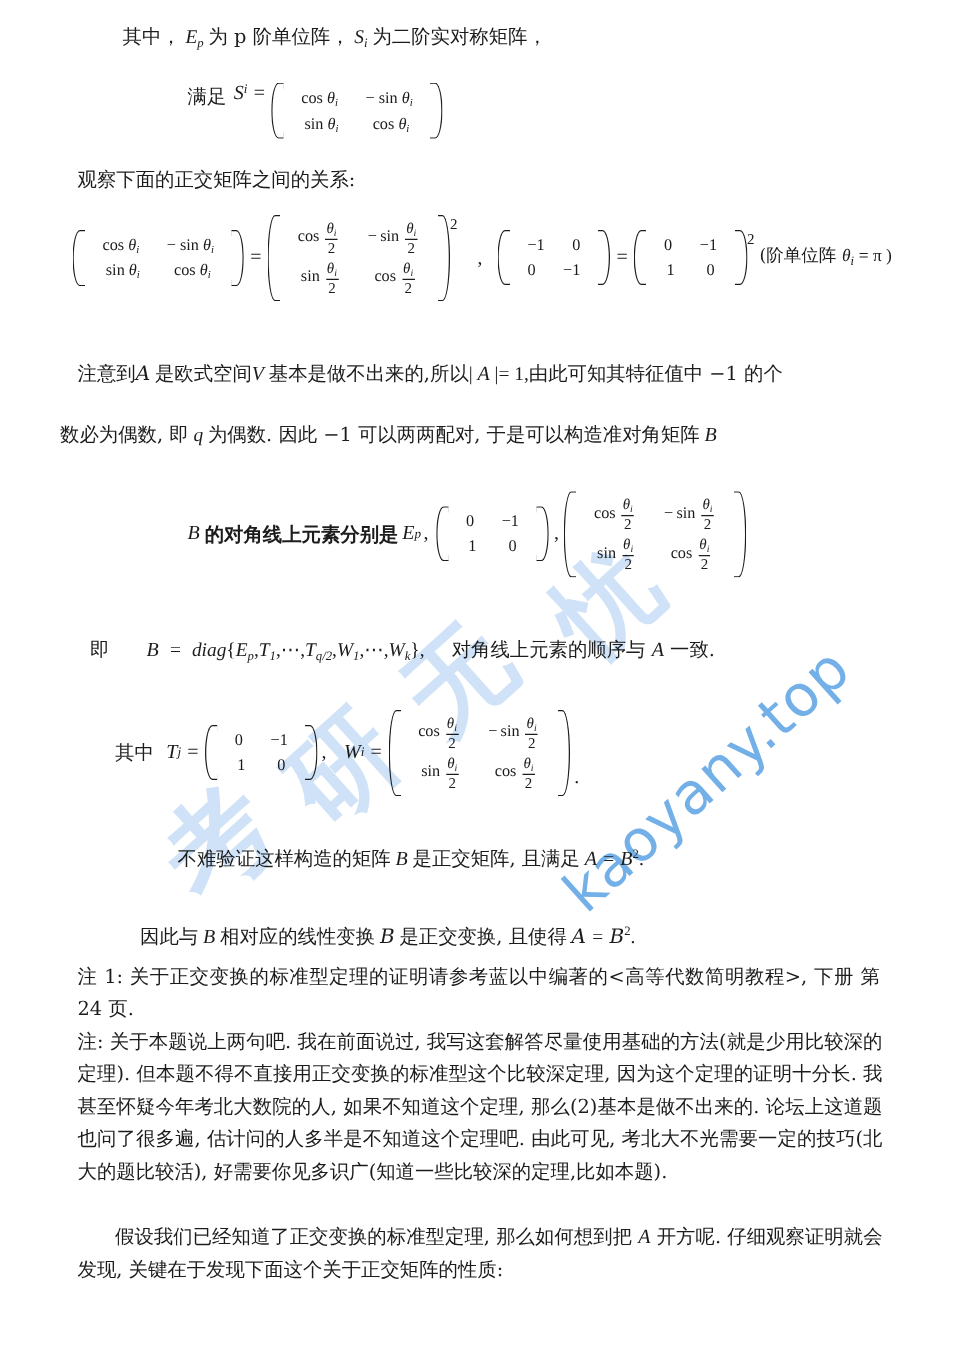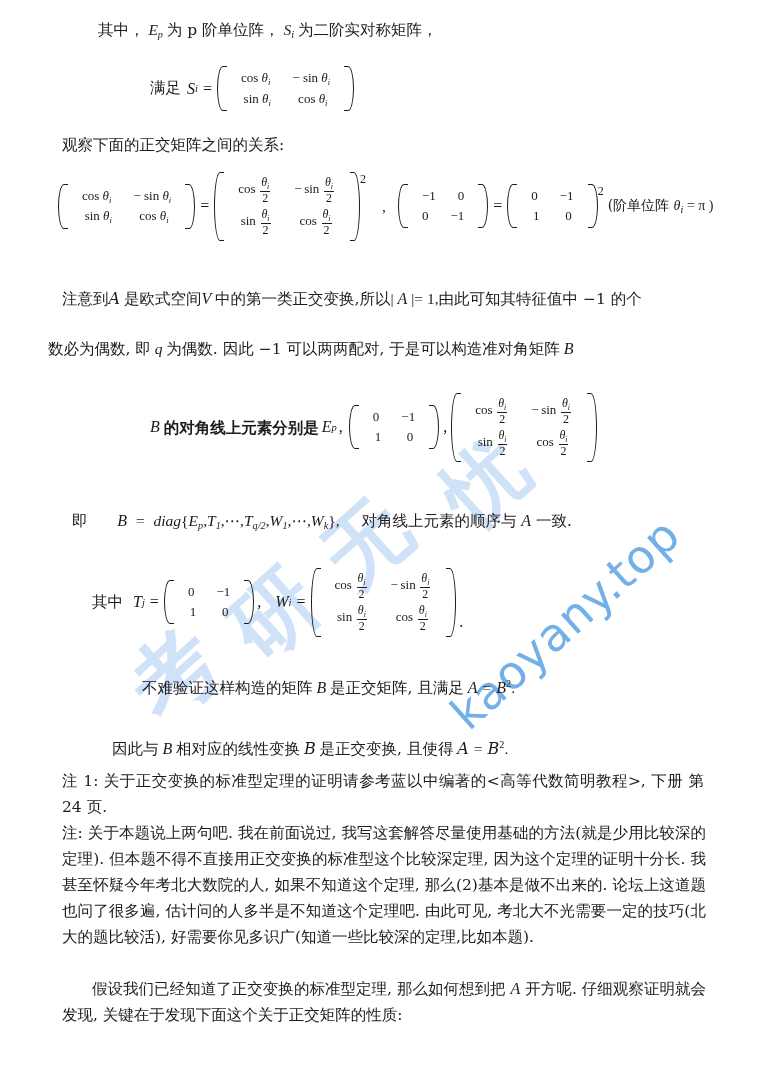"满足" div.blk { align-items: center -> flex-start }
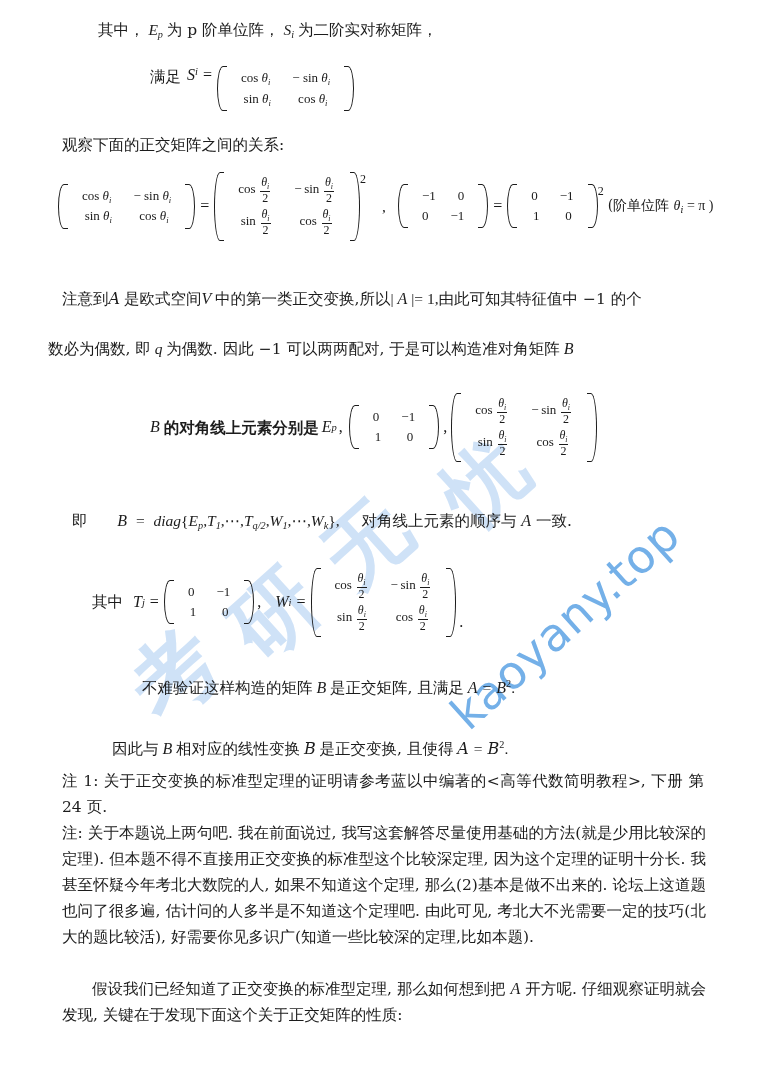"中的第一类正交变换,所以" span.cn { text: 中的第一类正交变换 -> 基本是做不出来的 }
